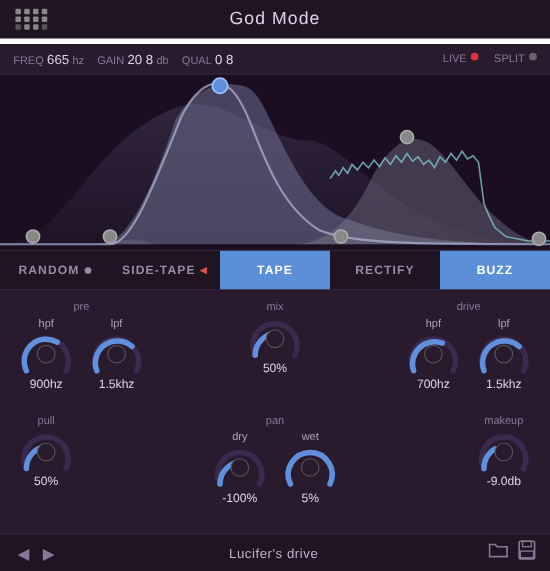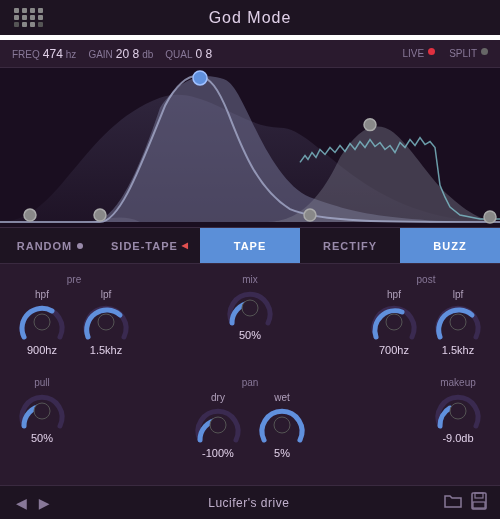"474" span.param-value { text: 474 -> 665 }
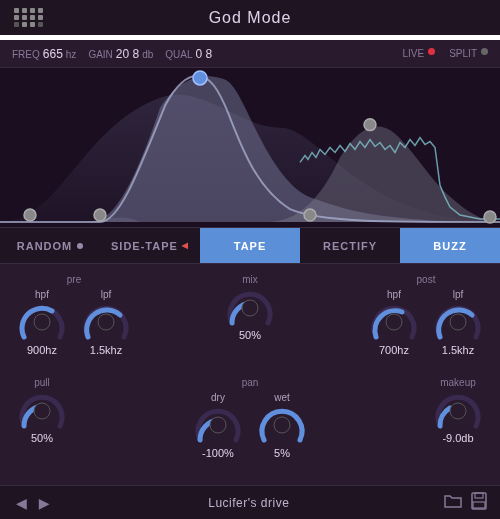"post" span.knob-group-label { text: post -> drive }
